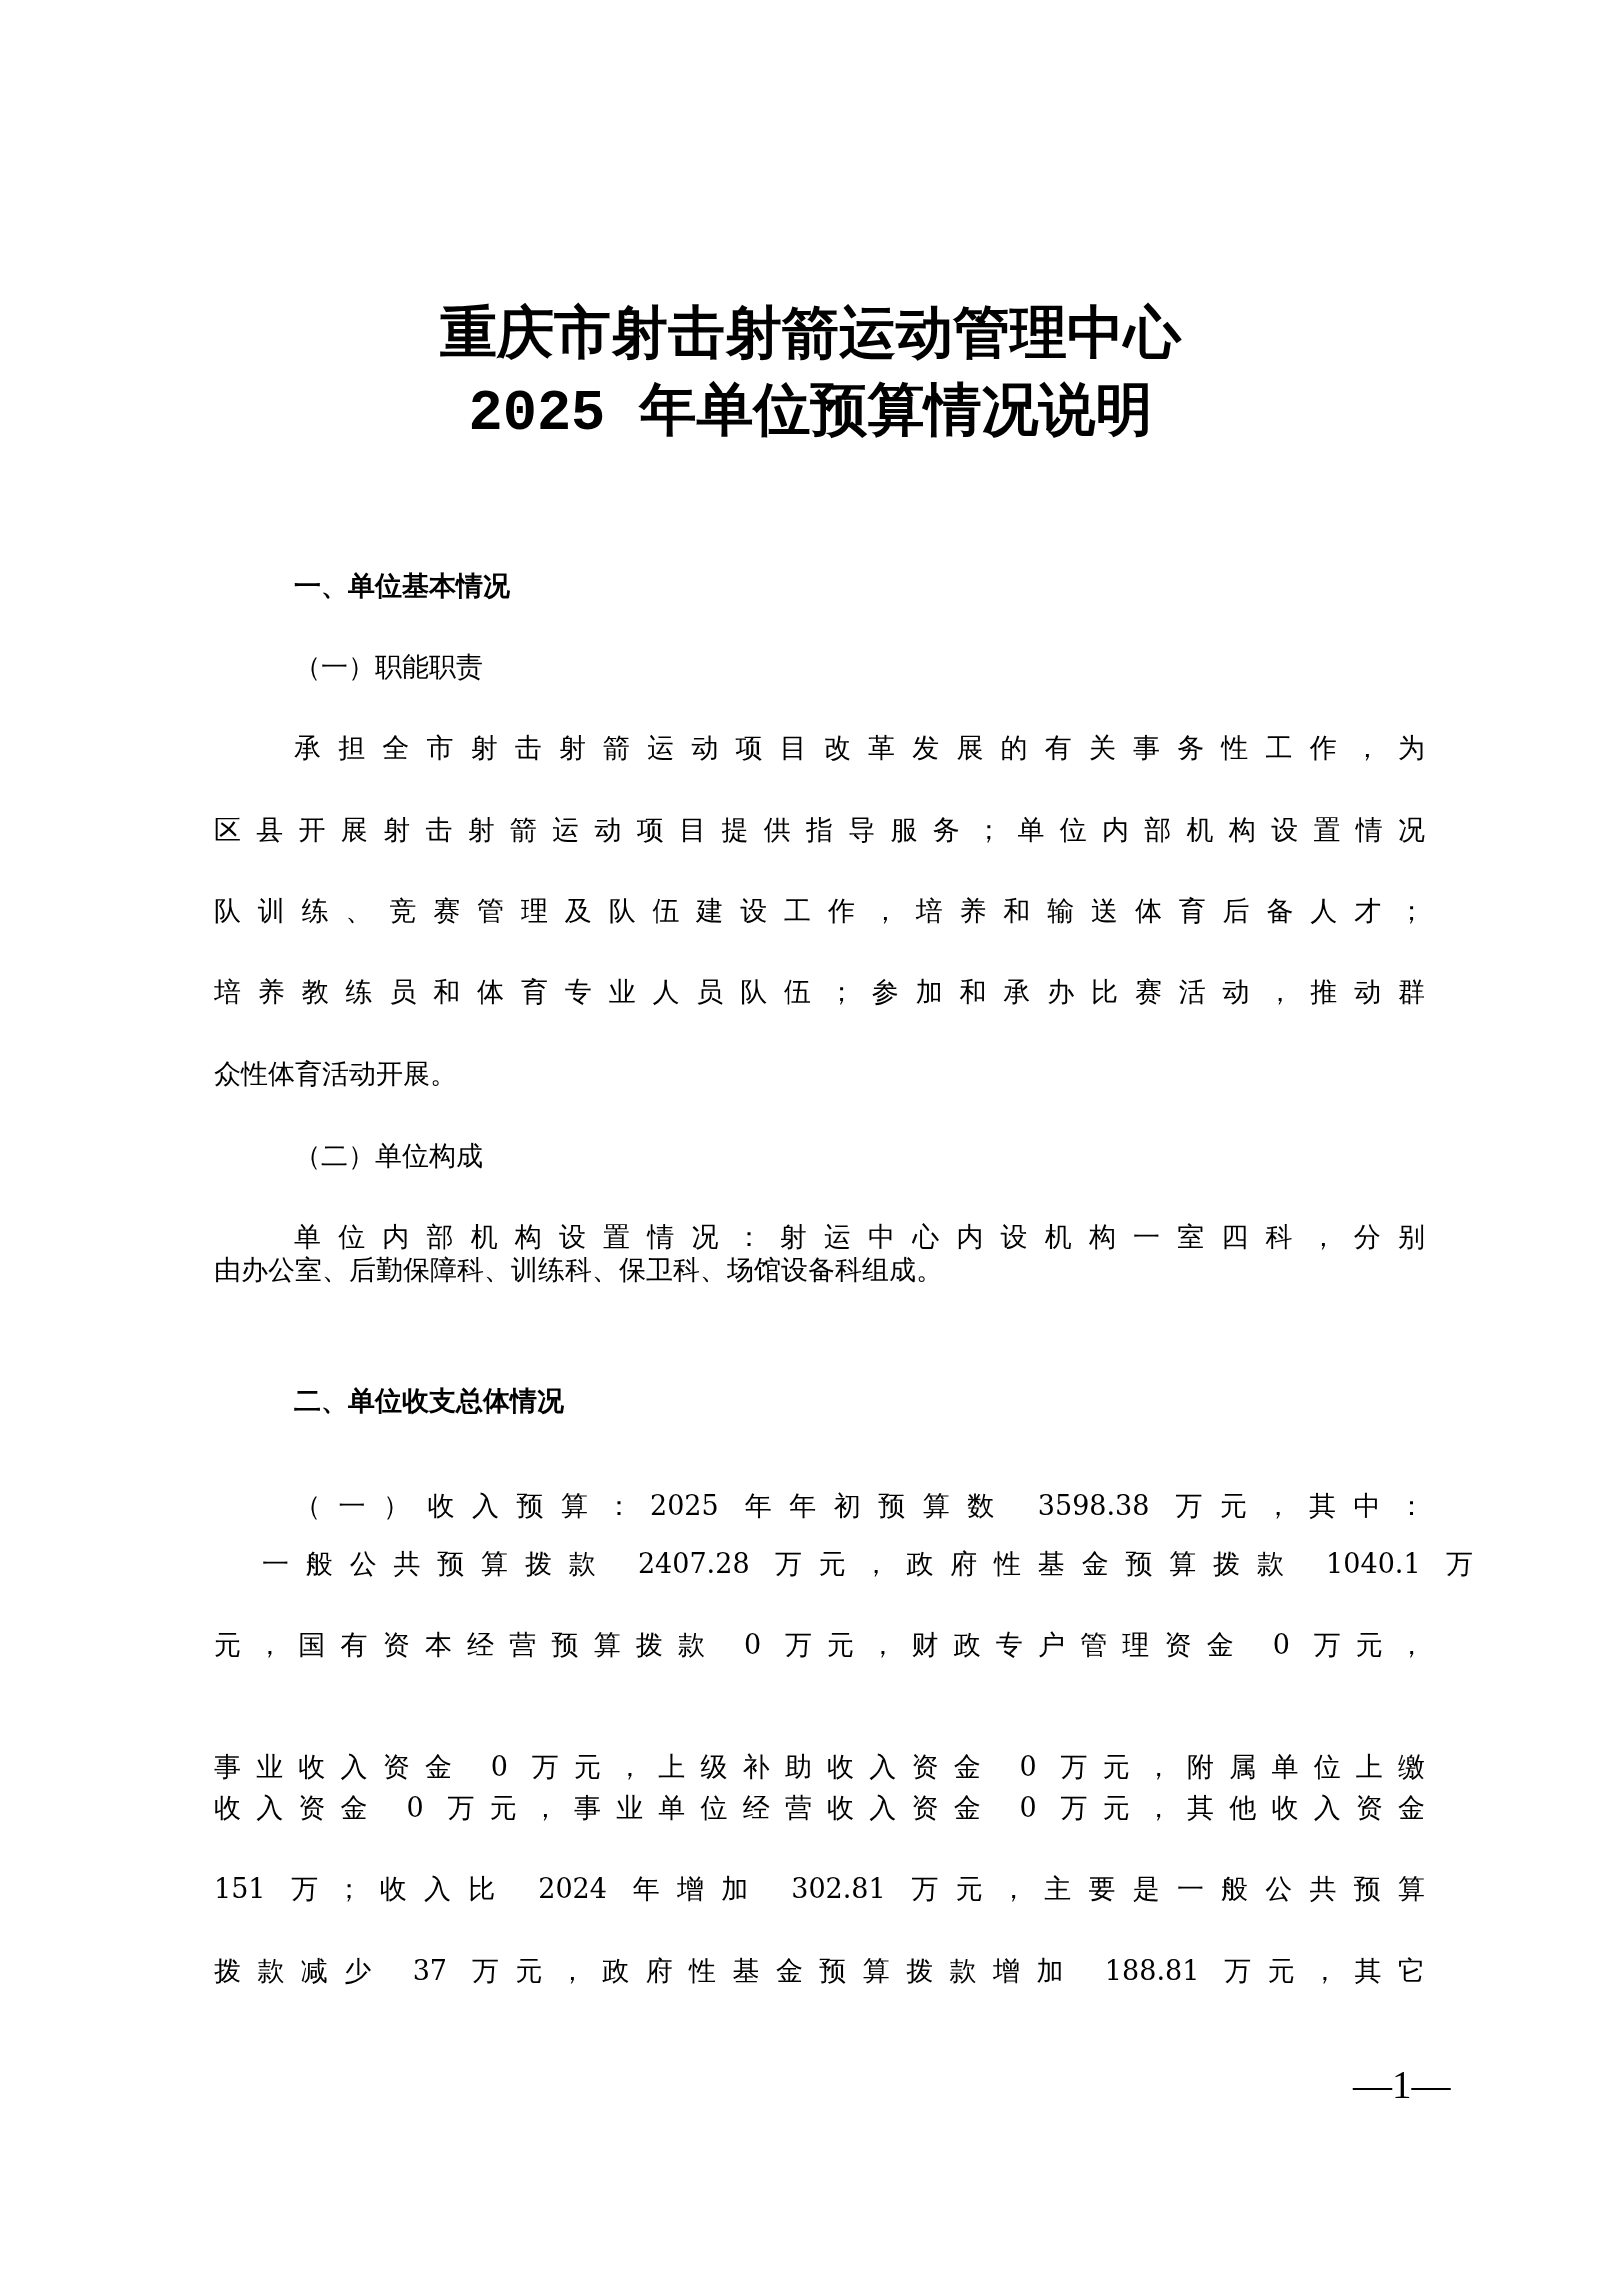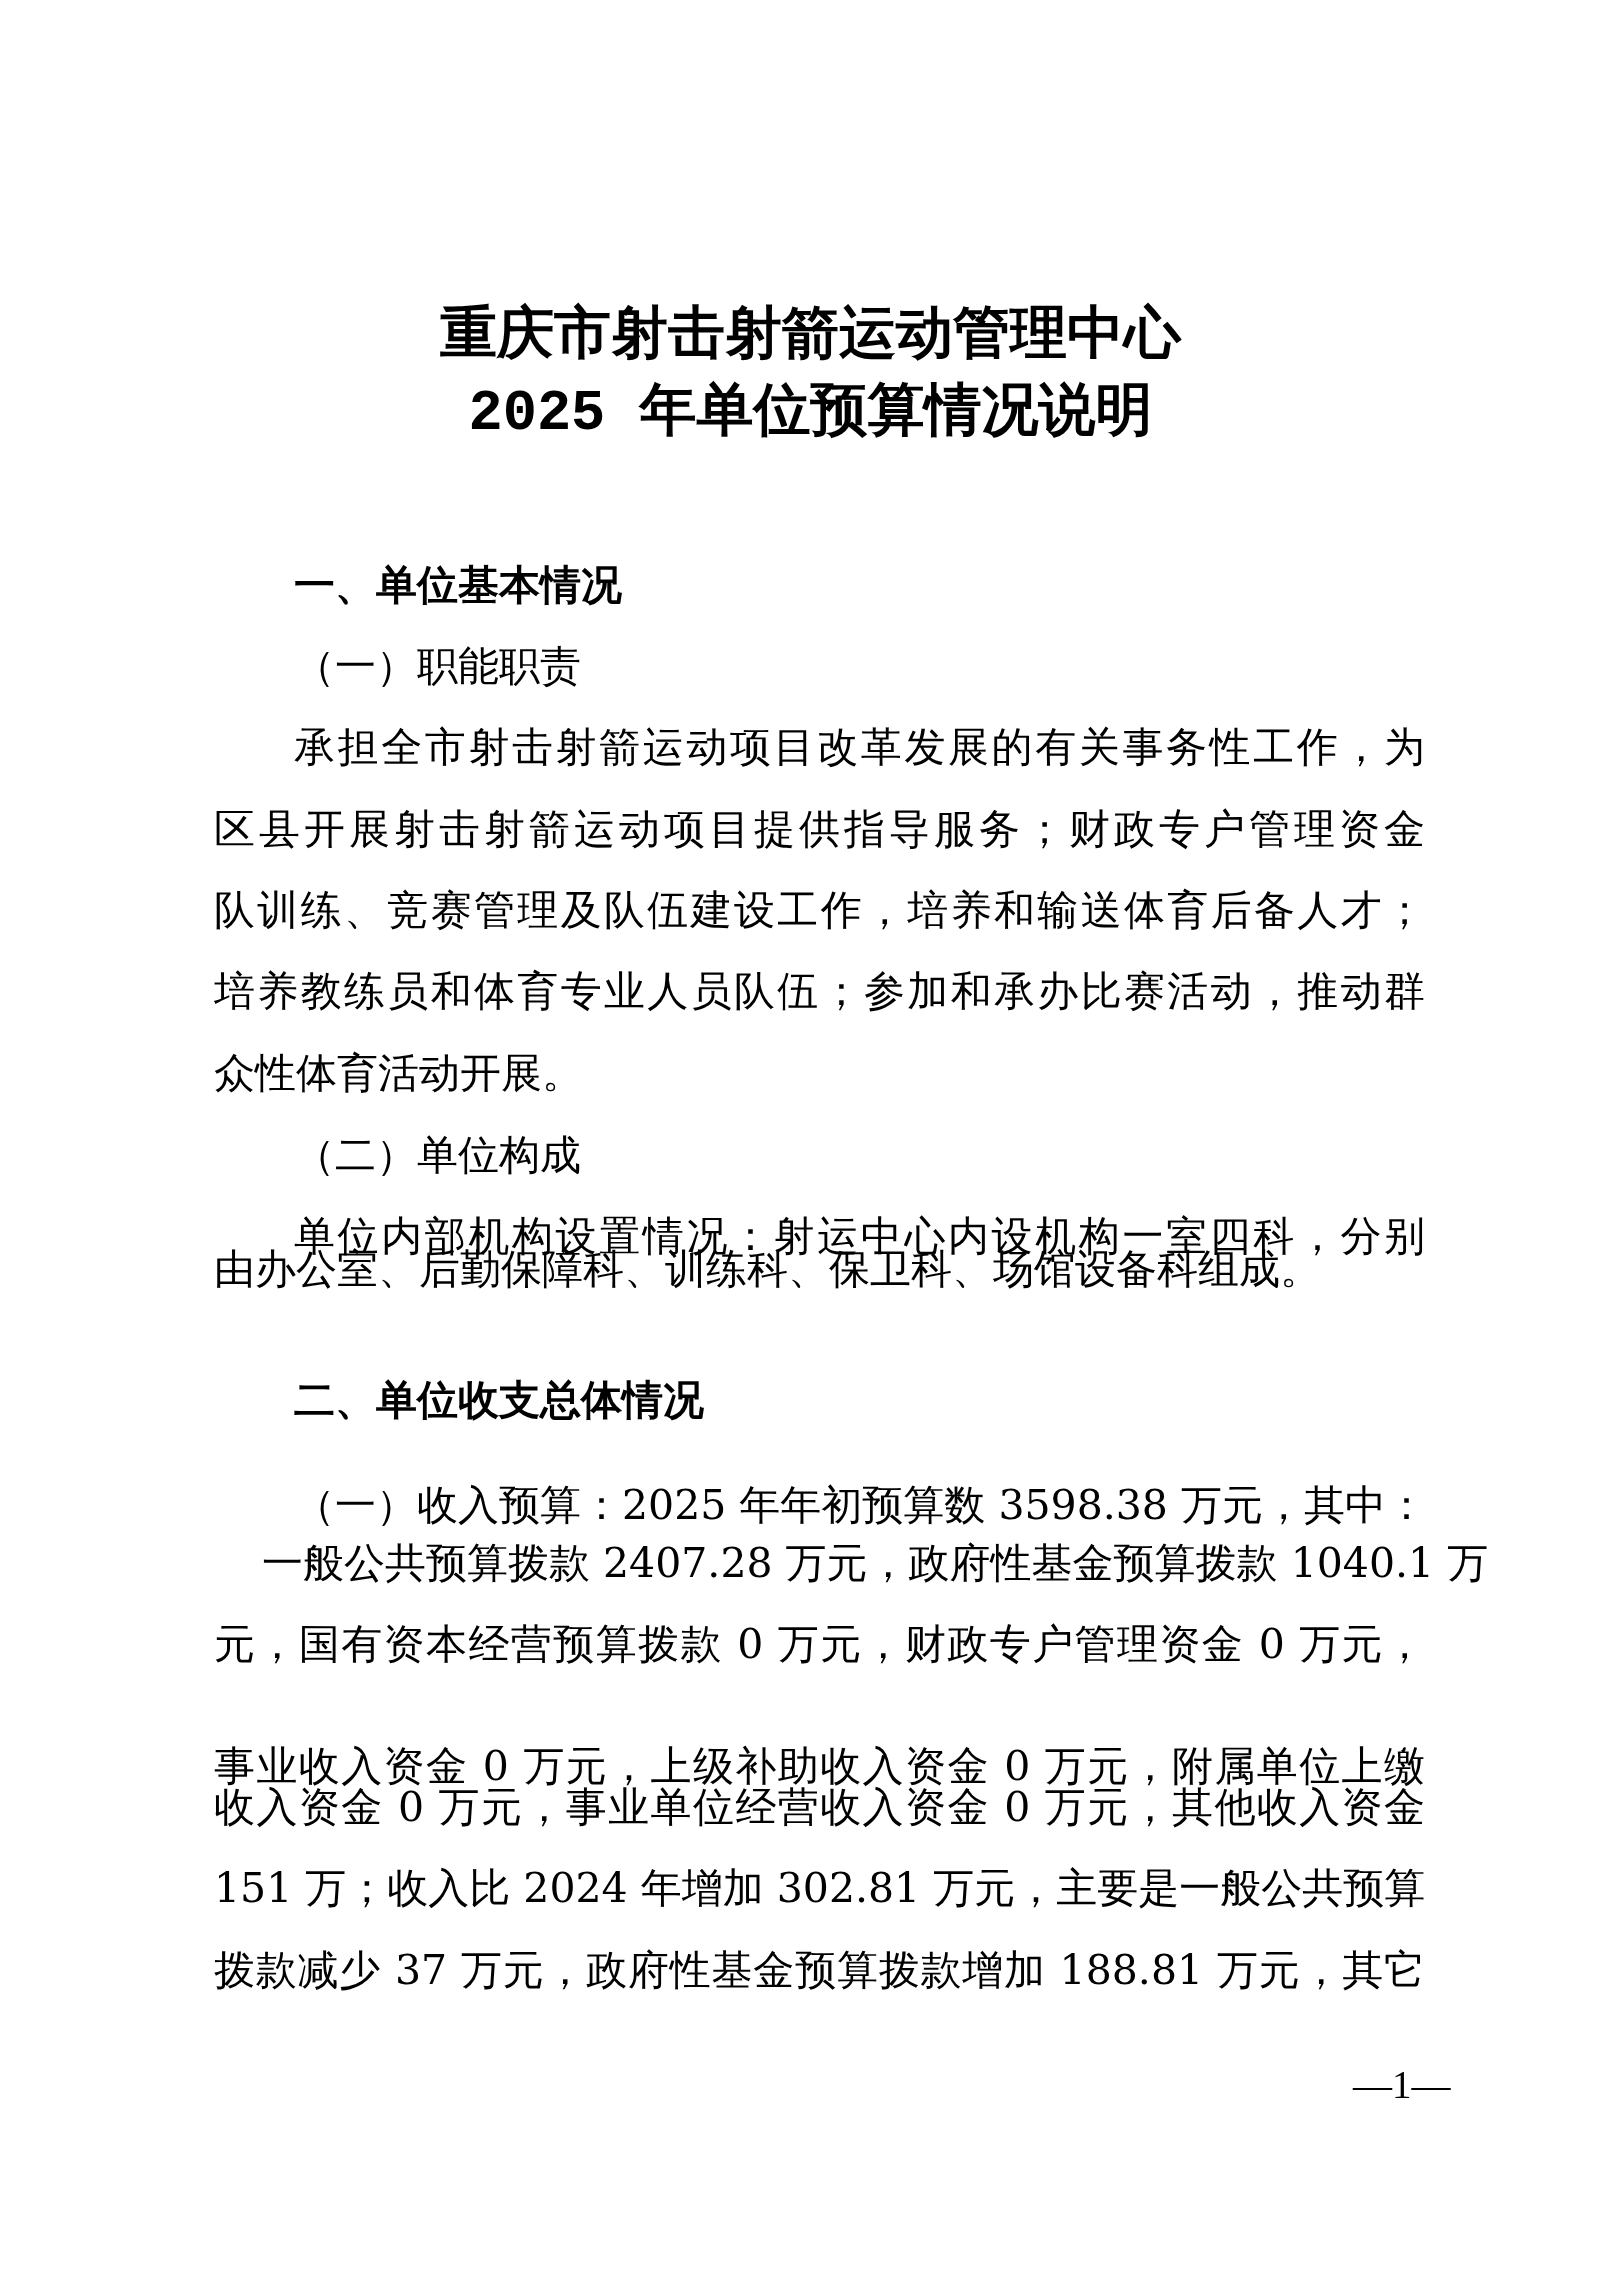"一、单位基本情况" .line { font-size: 41px -> 27px }
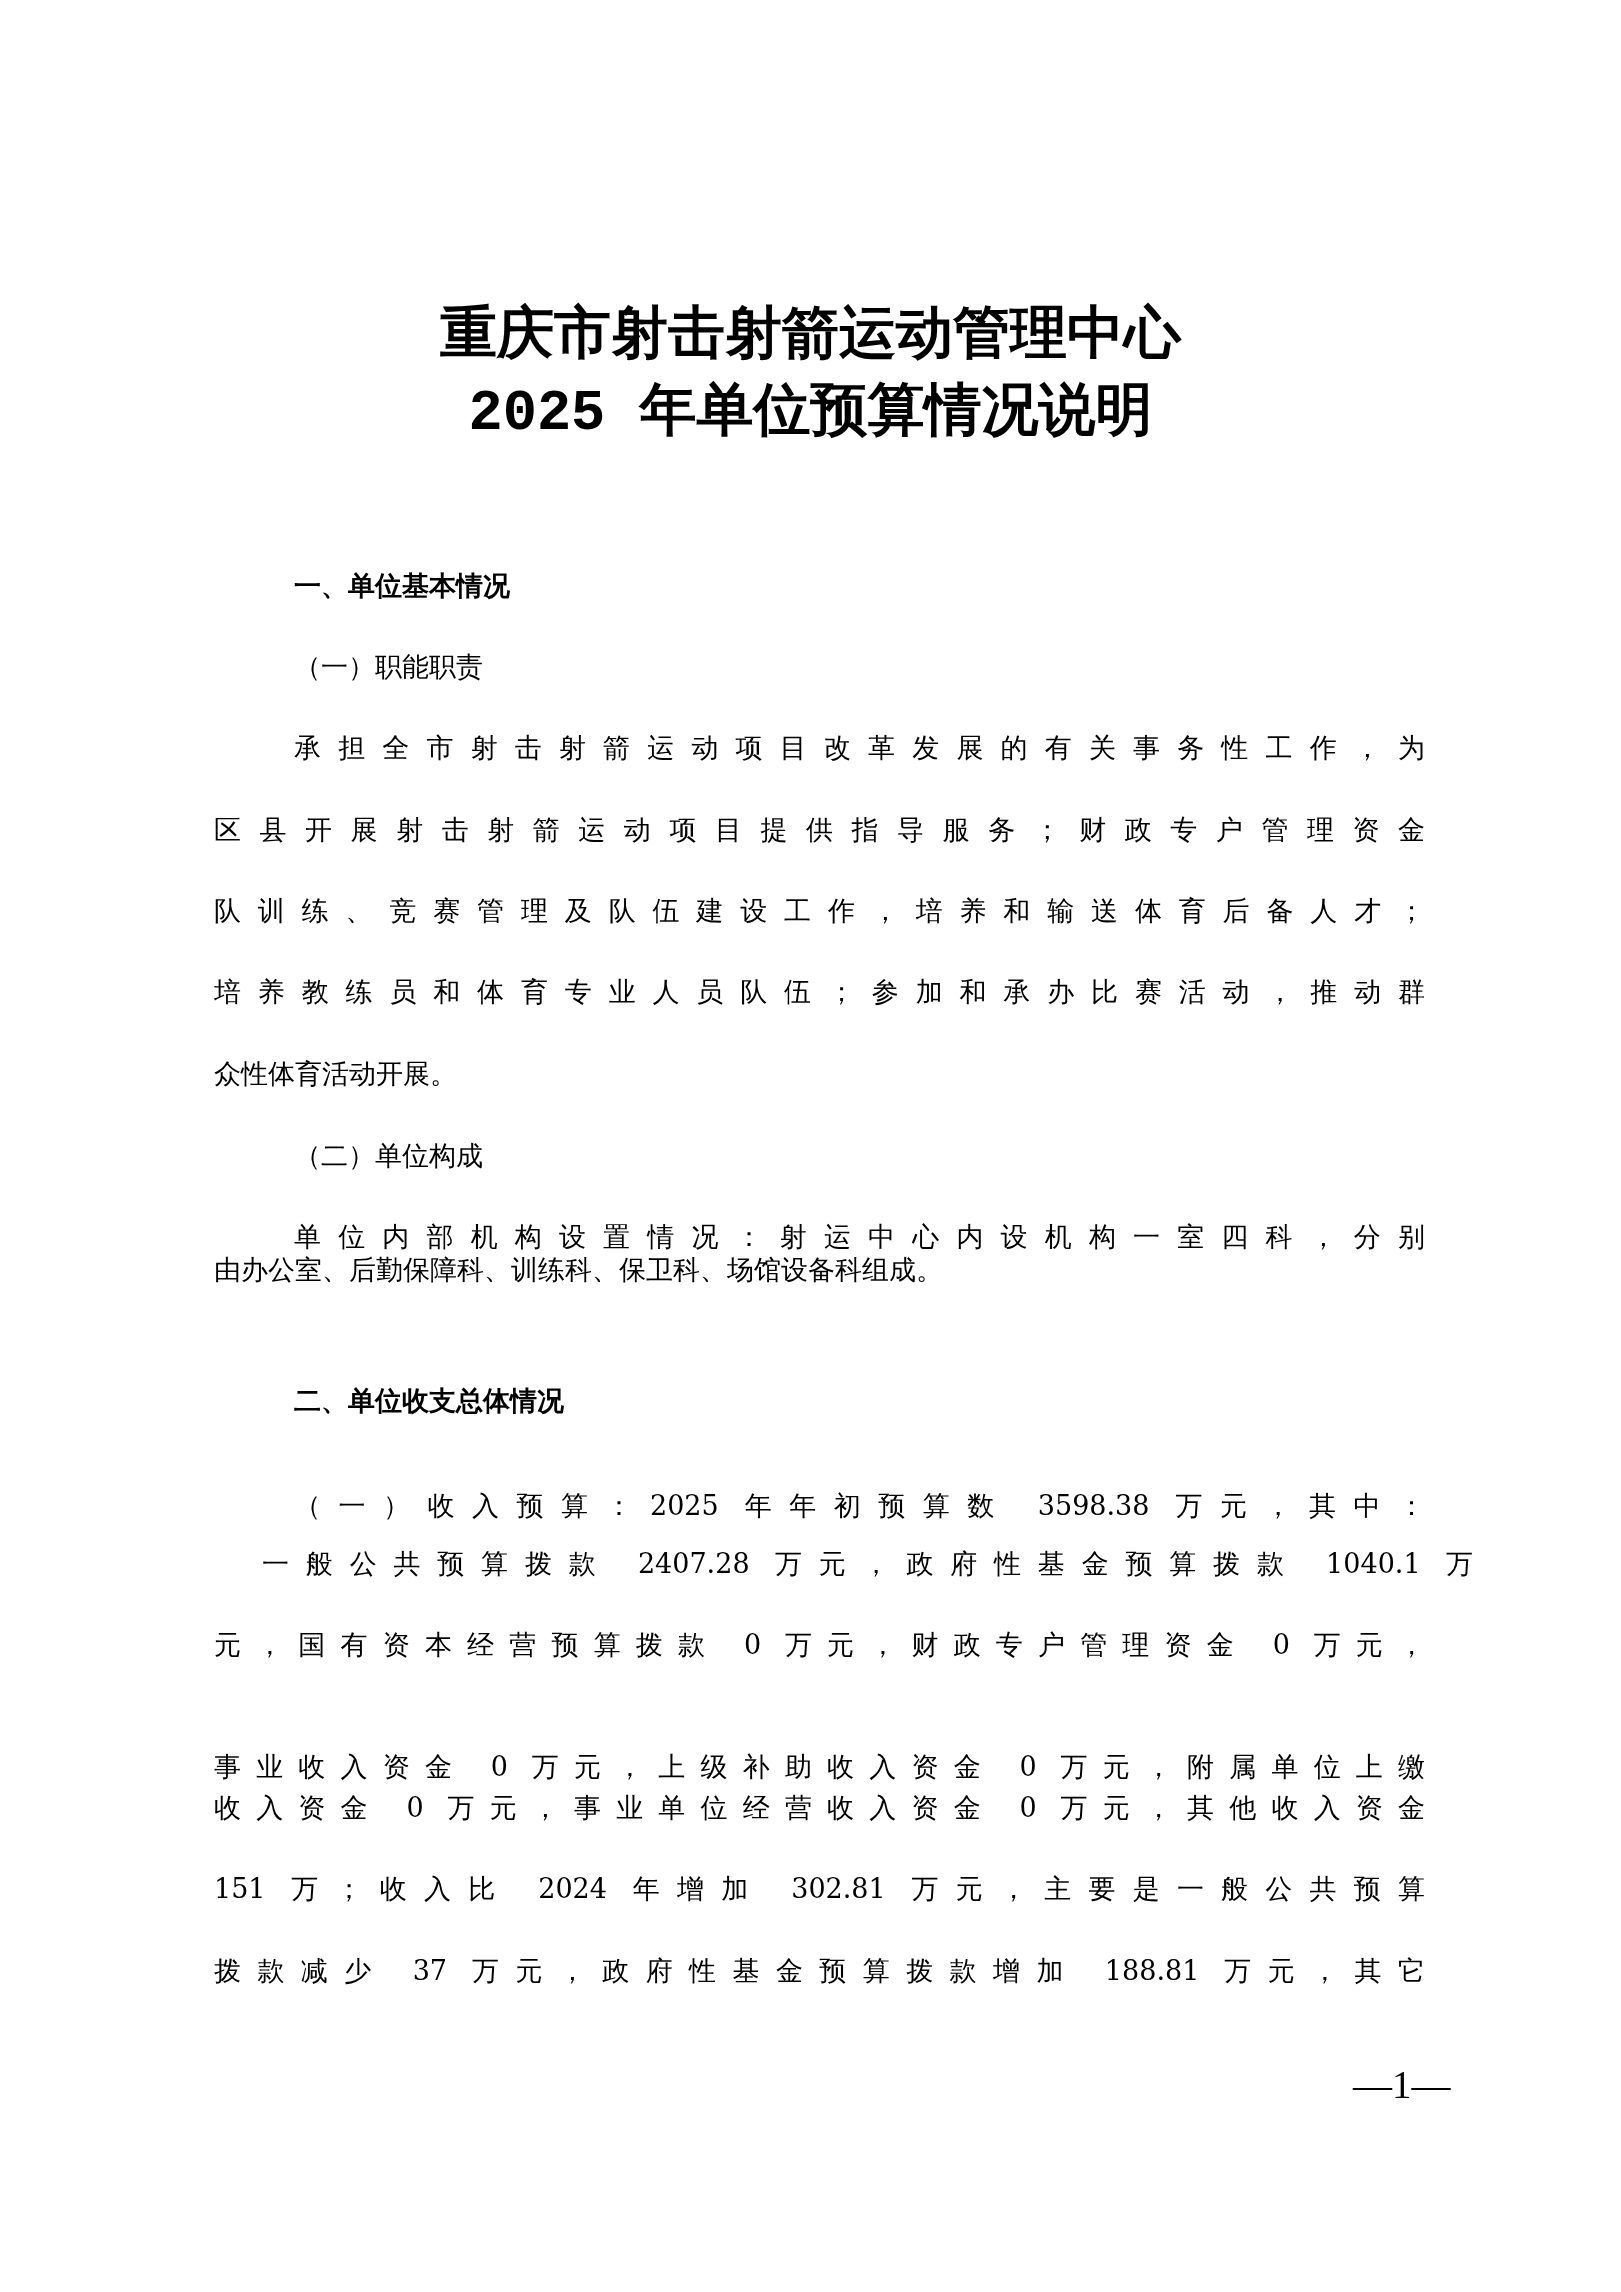"区县开展射击射箭运动项目提供指导服务；财政专户管理资金" div.line { text: 财政专户管理资金 -> 单位内部机构设置情况 }
